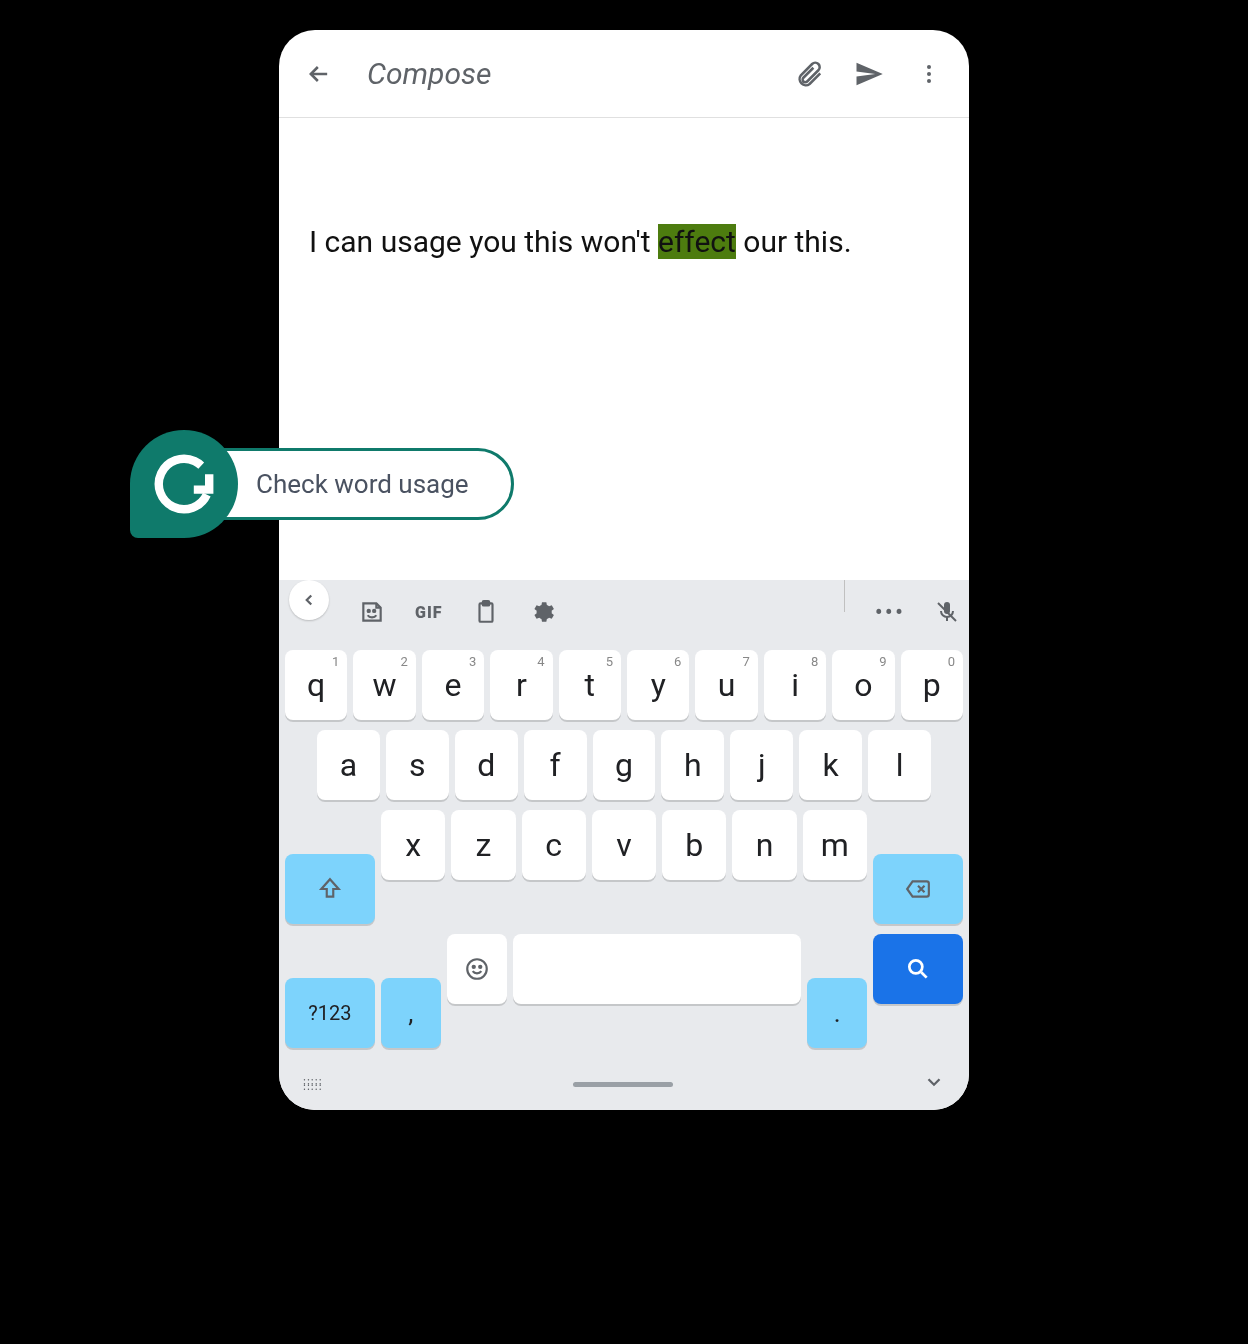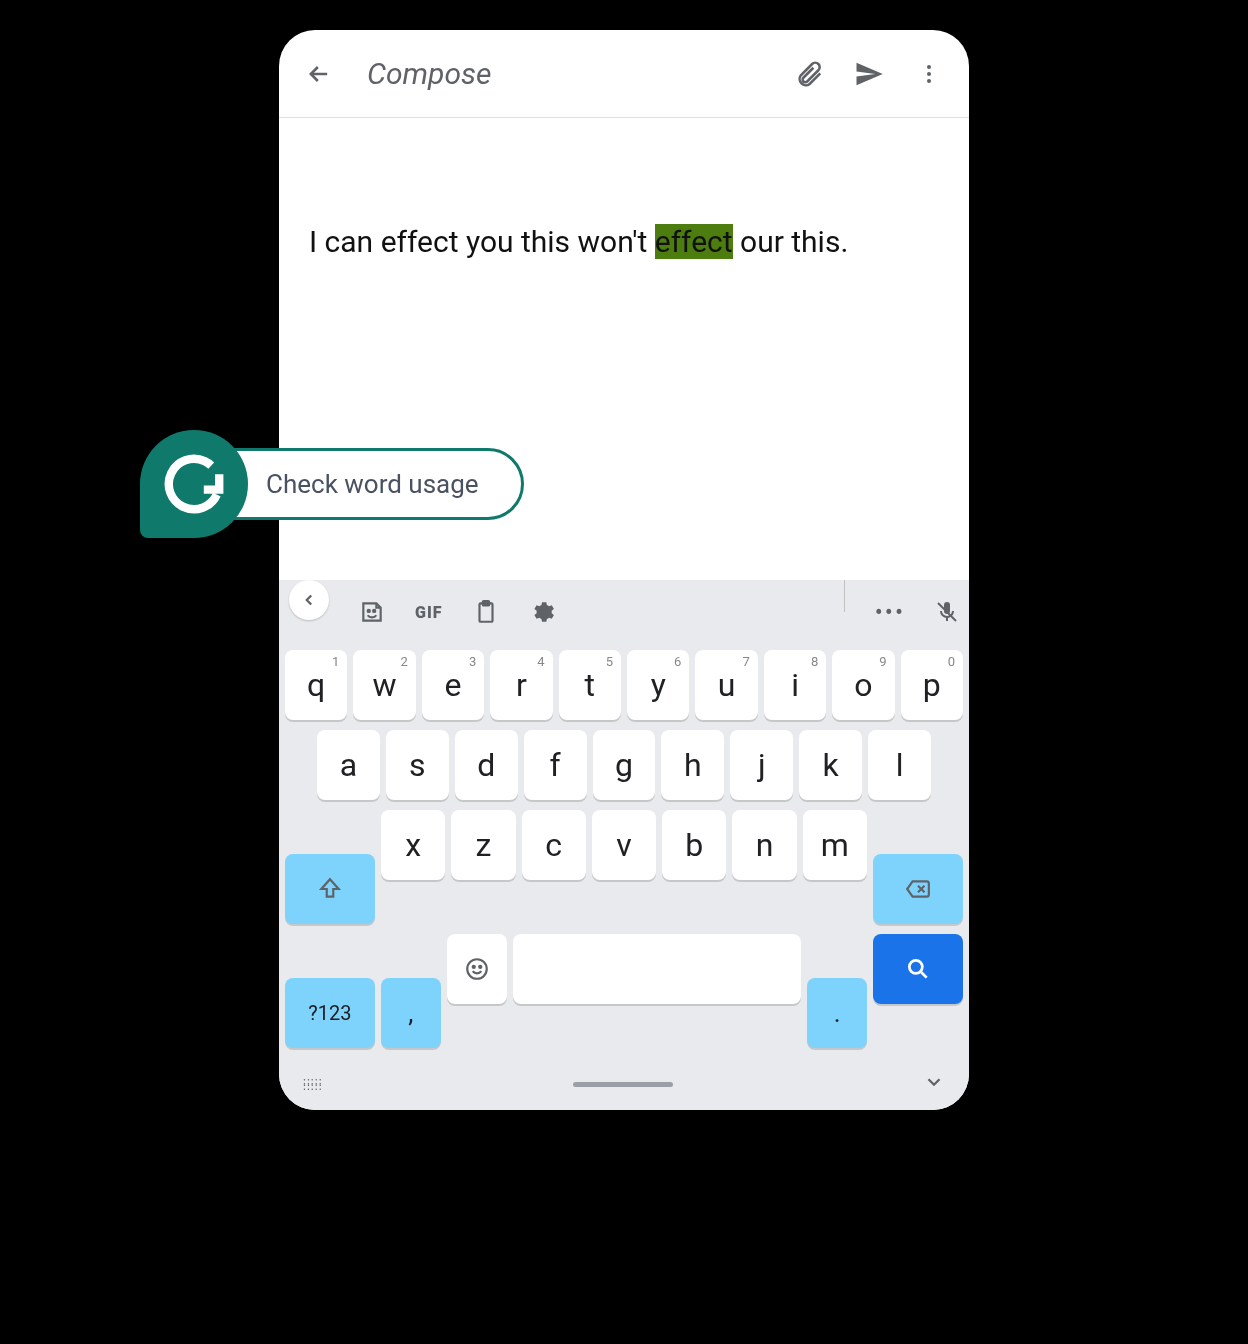"I can effect you this" span { text: effect -> usage }
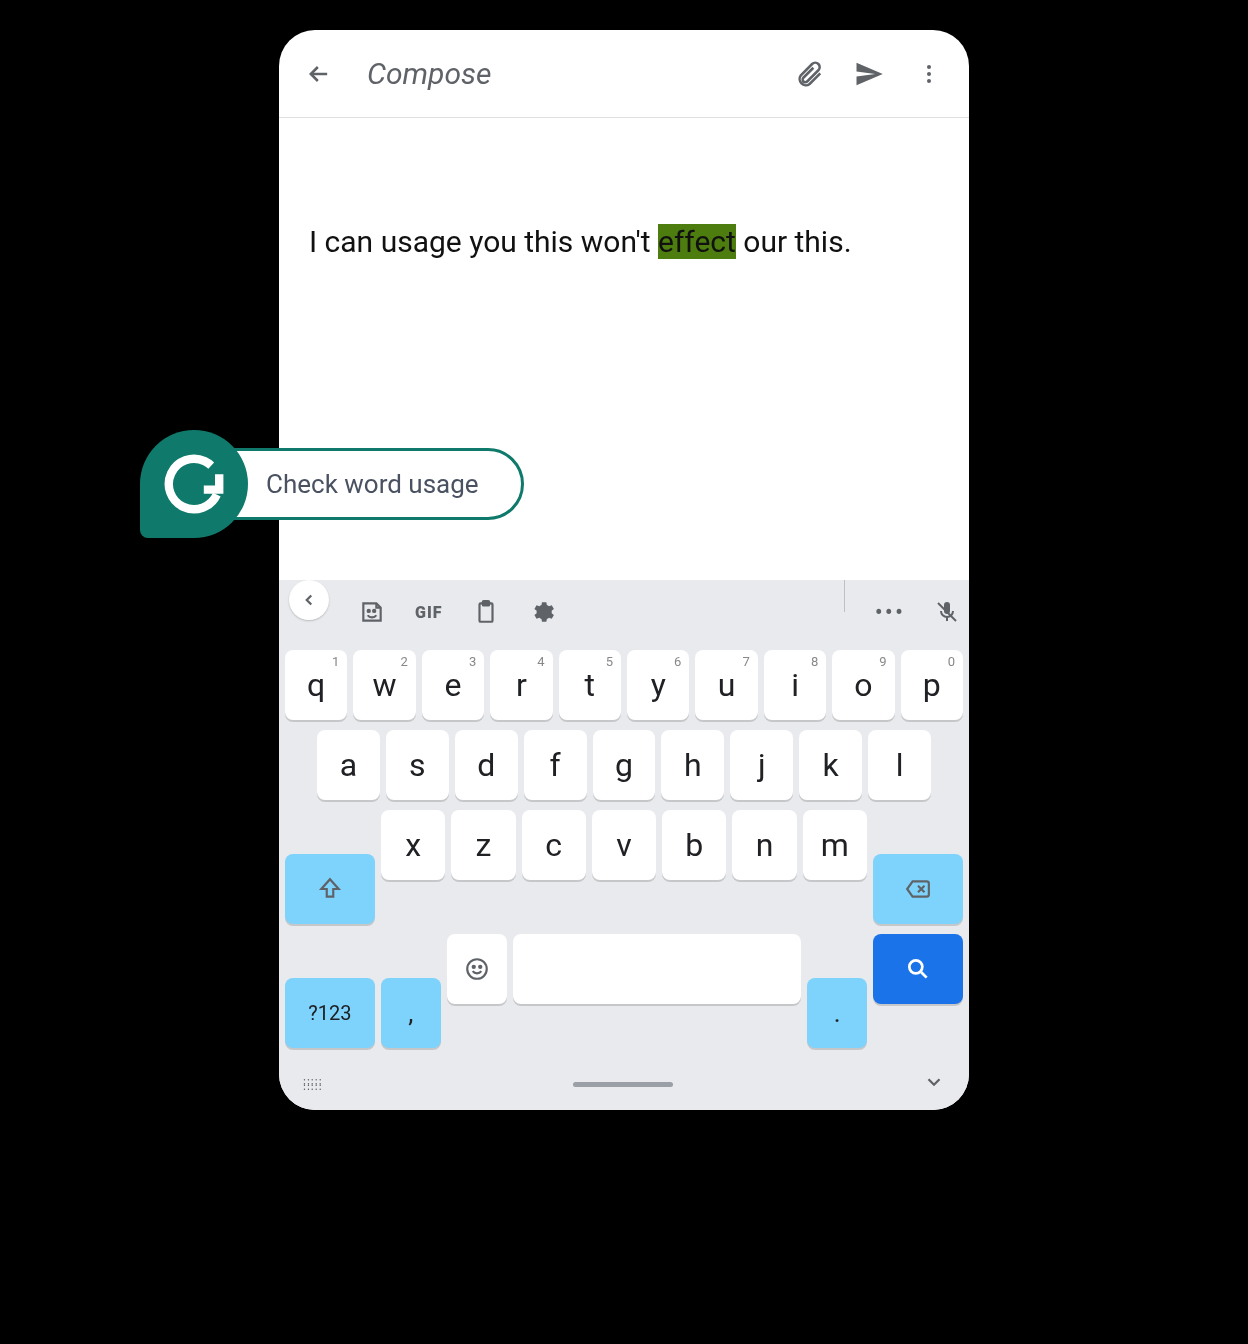"Check word usage" .bubble { left: 140px -> 130px }
